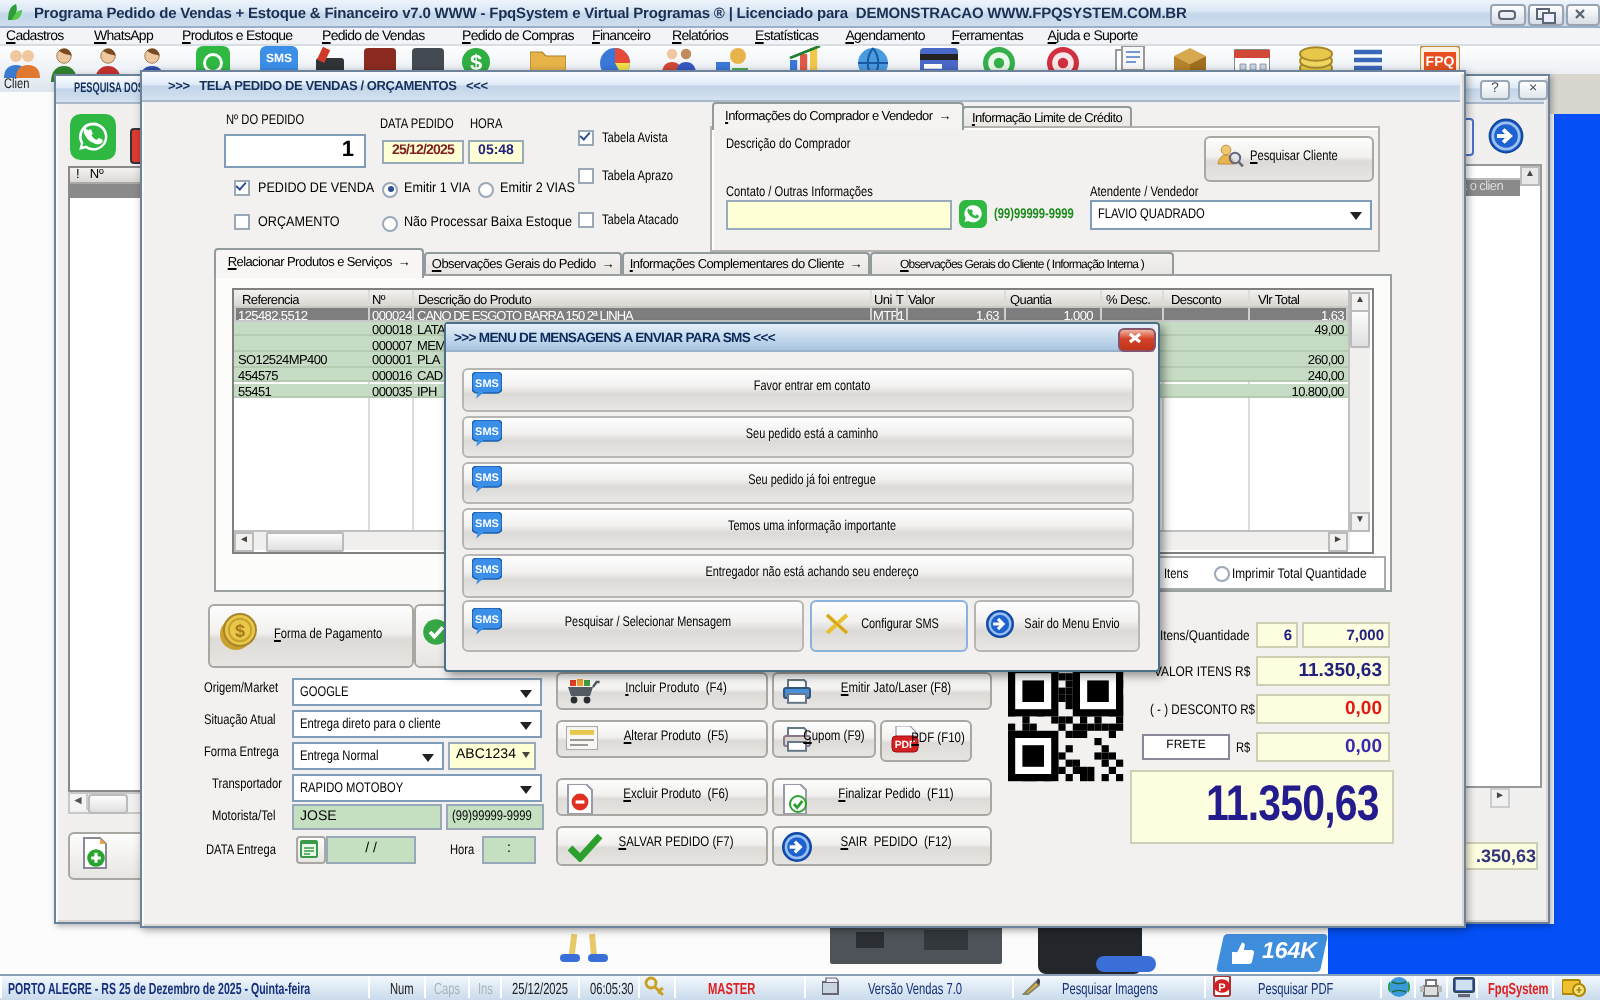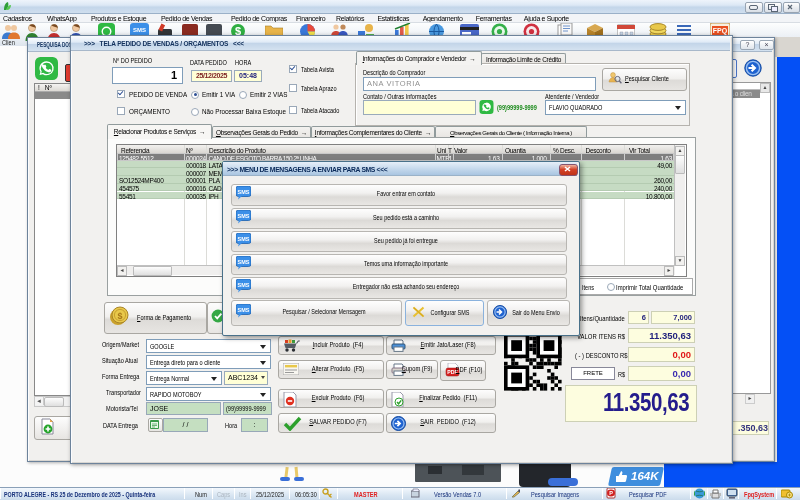"Programa Pedido de Vendas +" div.ab { html: none -> <div>Programa Pedido de Vendas + Estoque &amp; Financeiro v7.0 WWW - FpqSystem e Virtual Programas ® | Licenciado para&nbsp; DEMONSTRACAO WWW.FPQSYSTEM.COM.BR</div> }
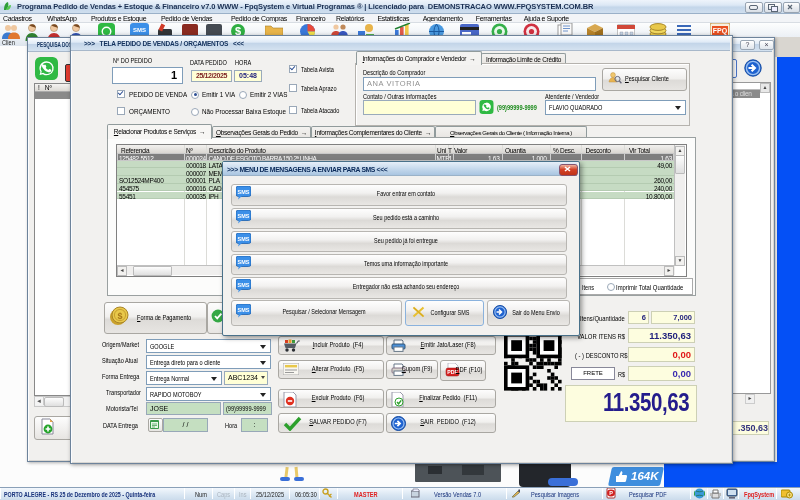"ANA VITORIA" div.ab { html: <div><span>ANA VITORIA</span></div> -> none }
